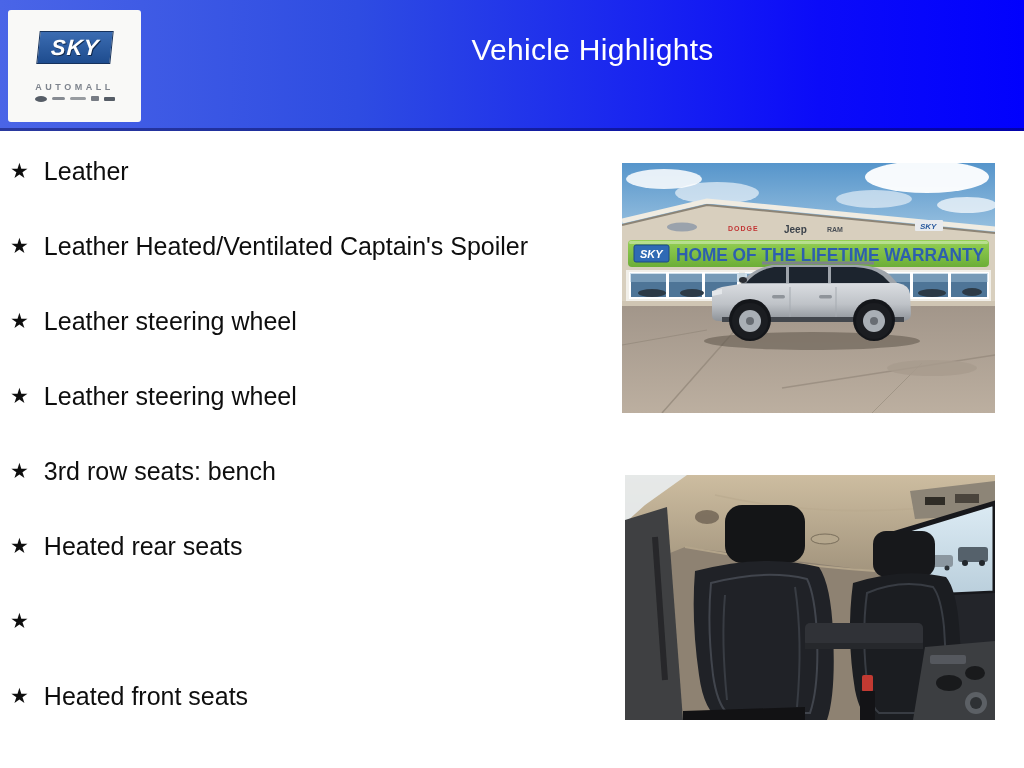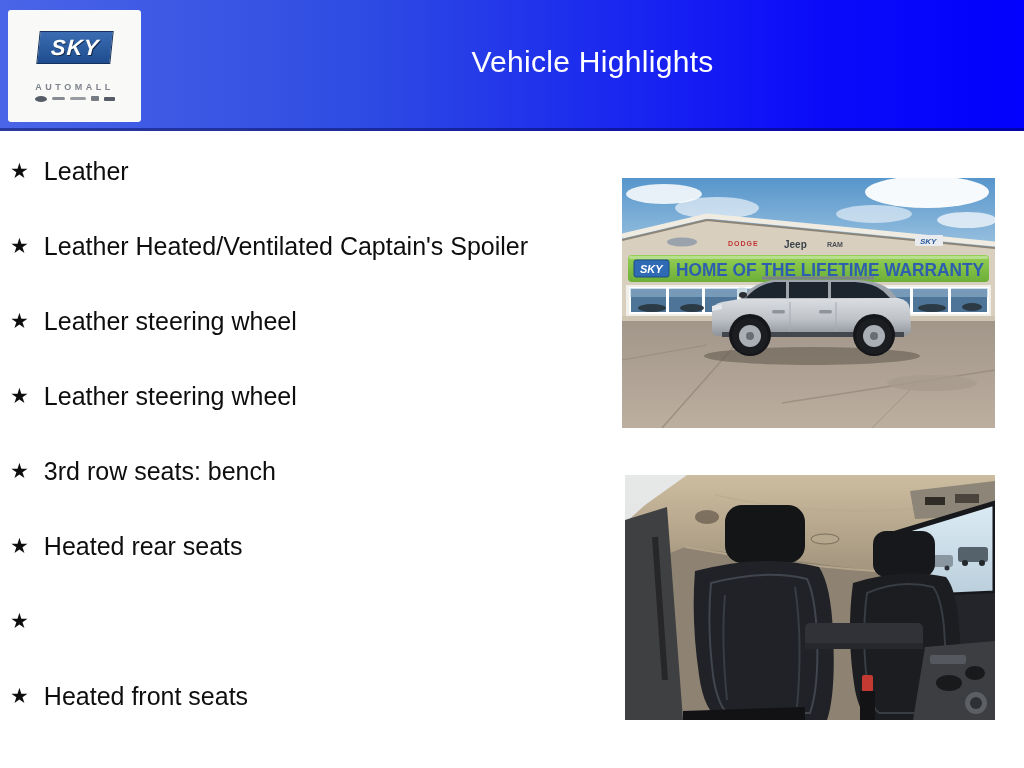"Vehicle Highlights" .title-wrap { top: 12px -> 0 }
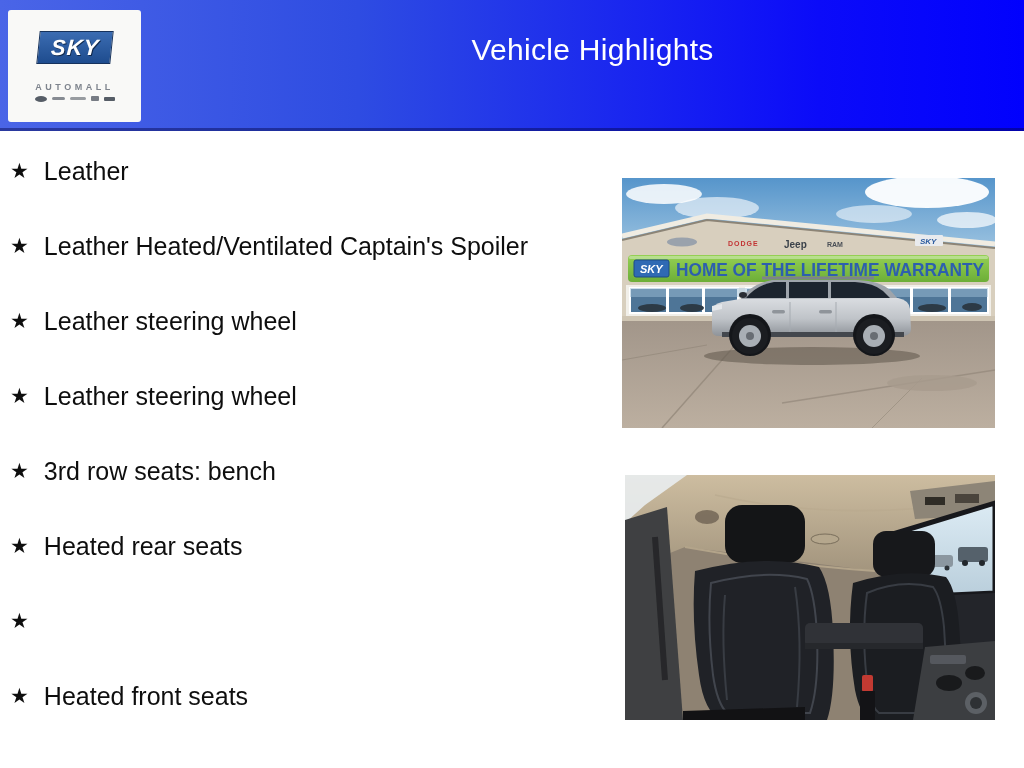"Jeep" .photo-exterior { top: 178px -> 163px }
